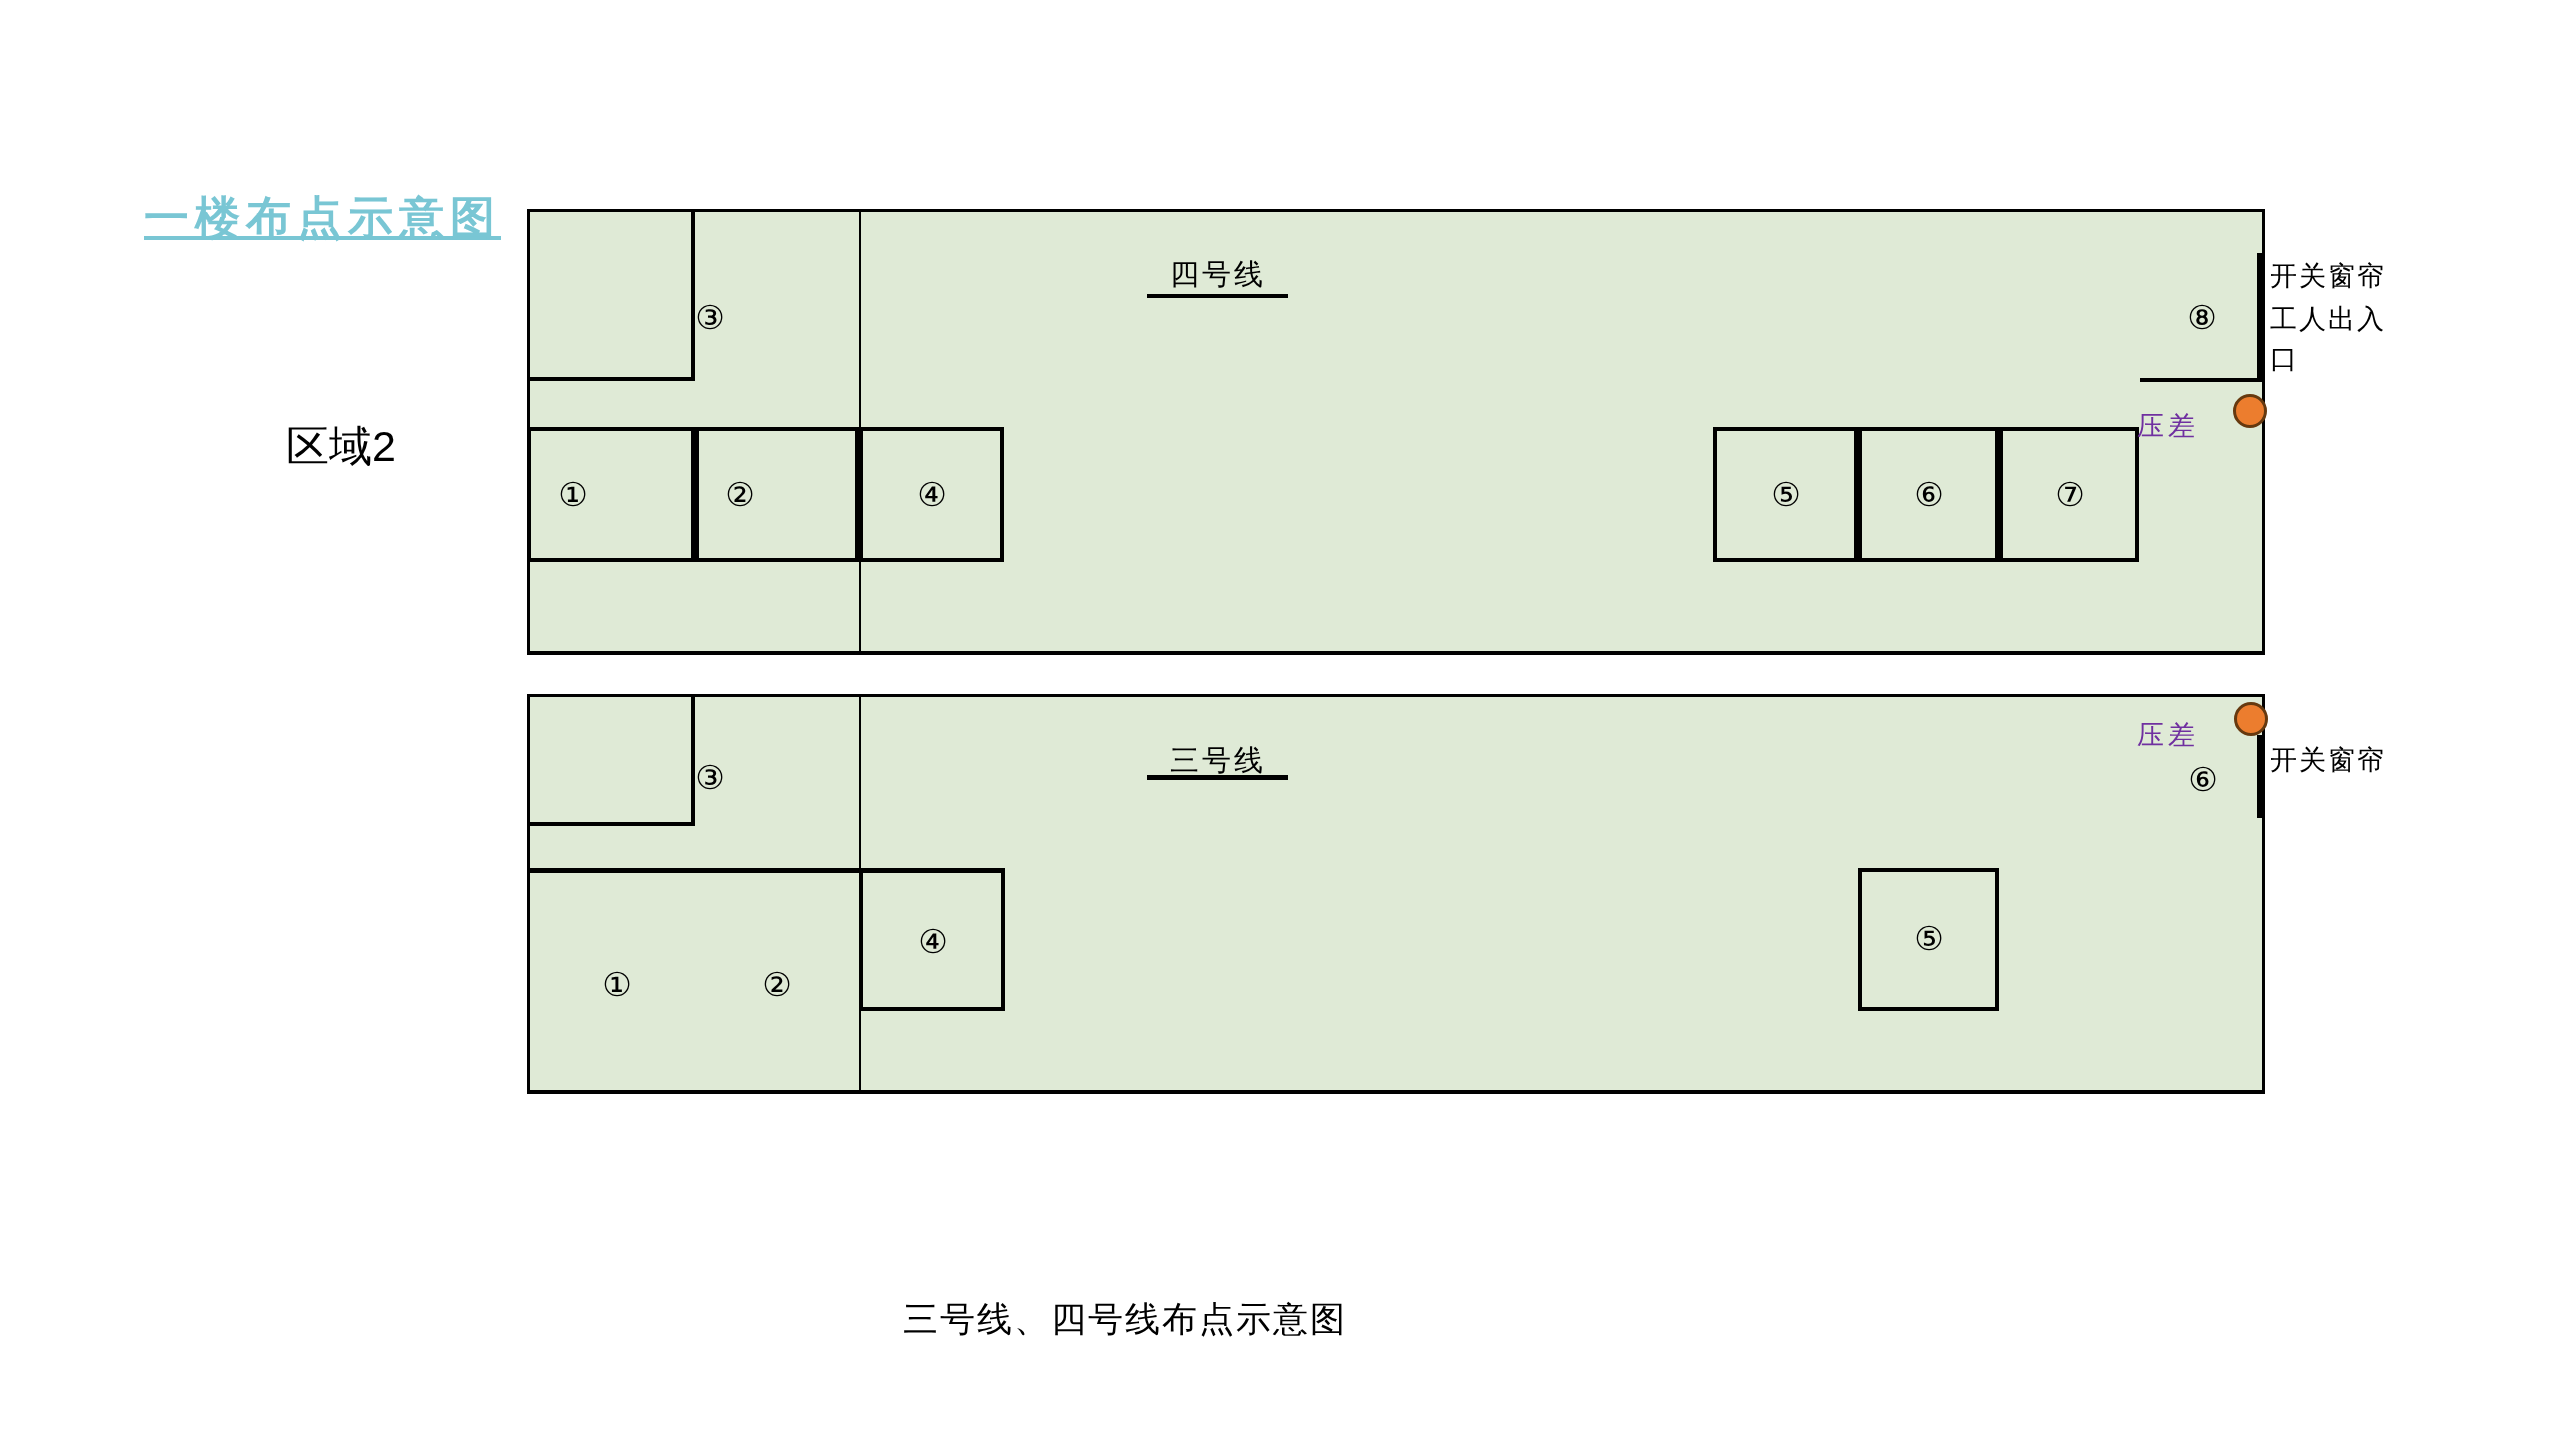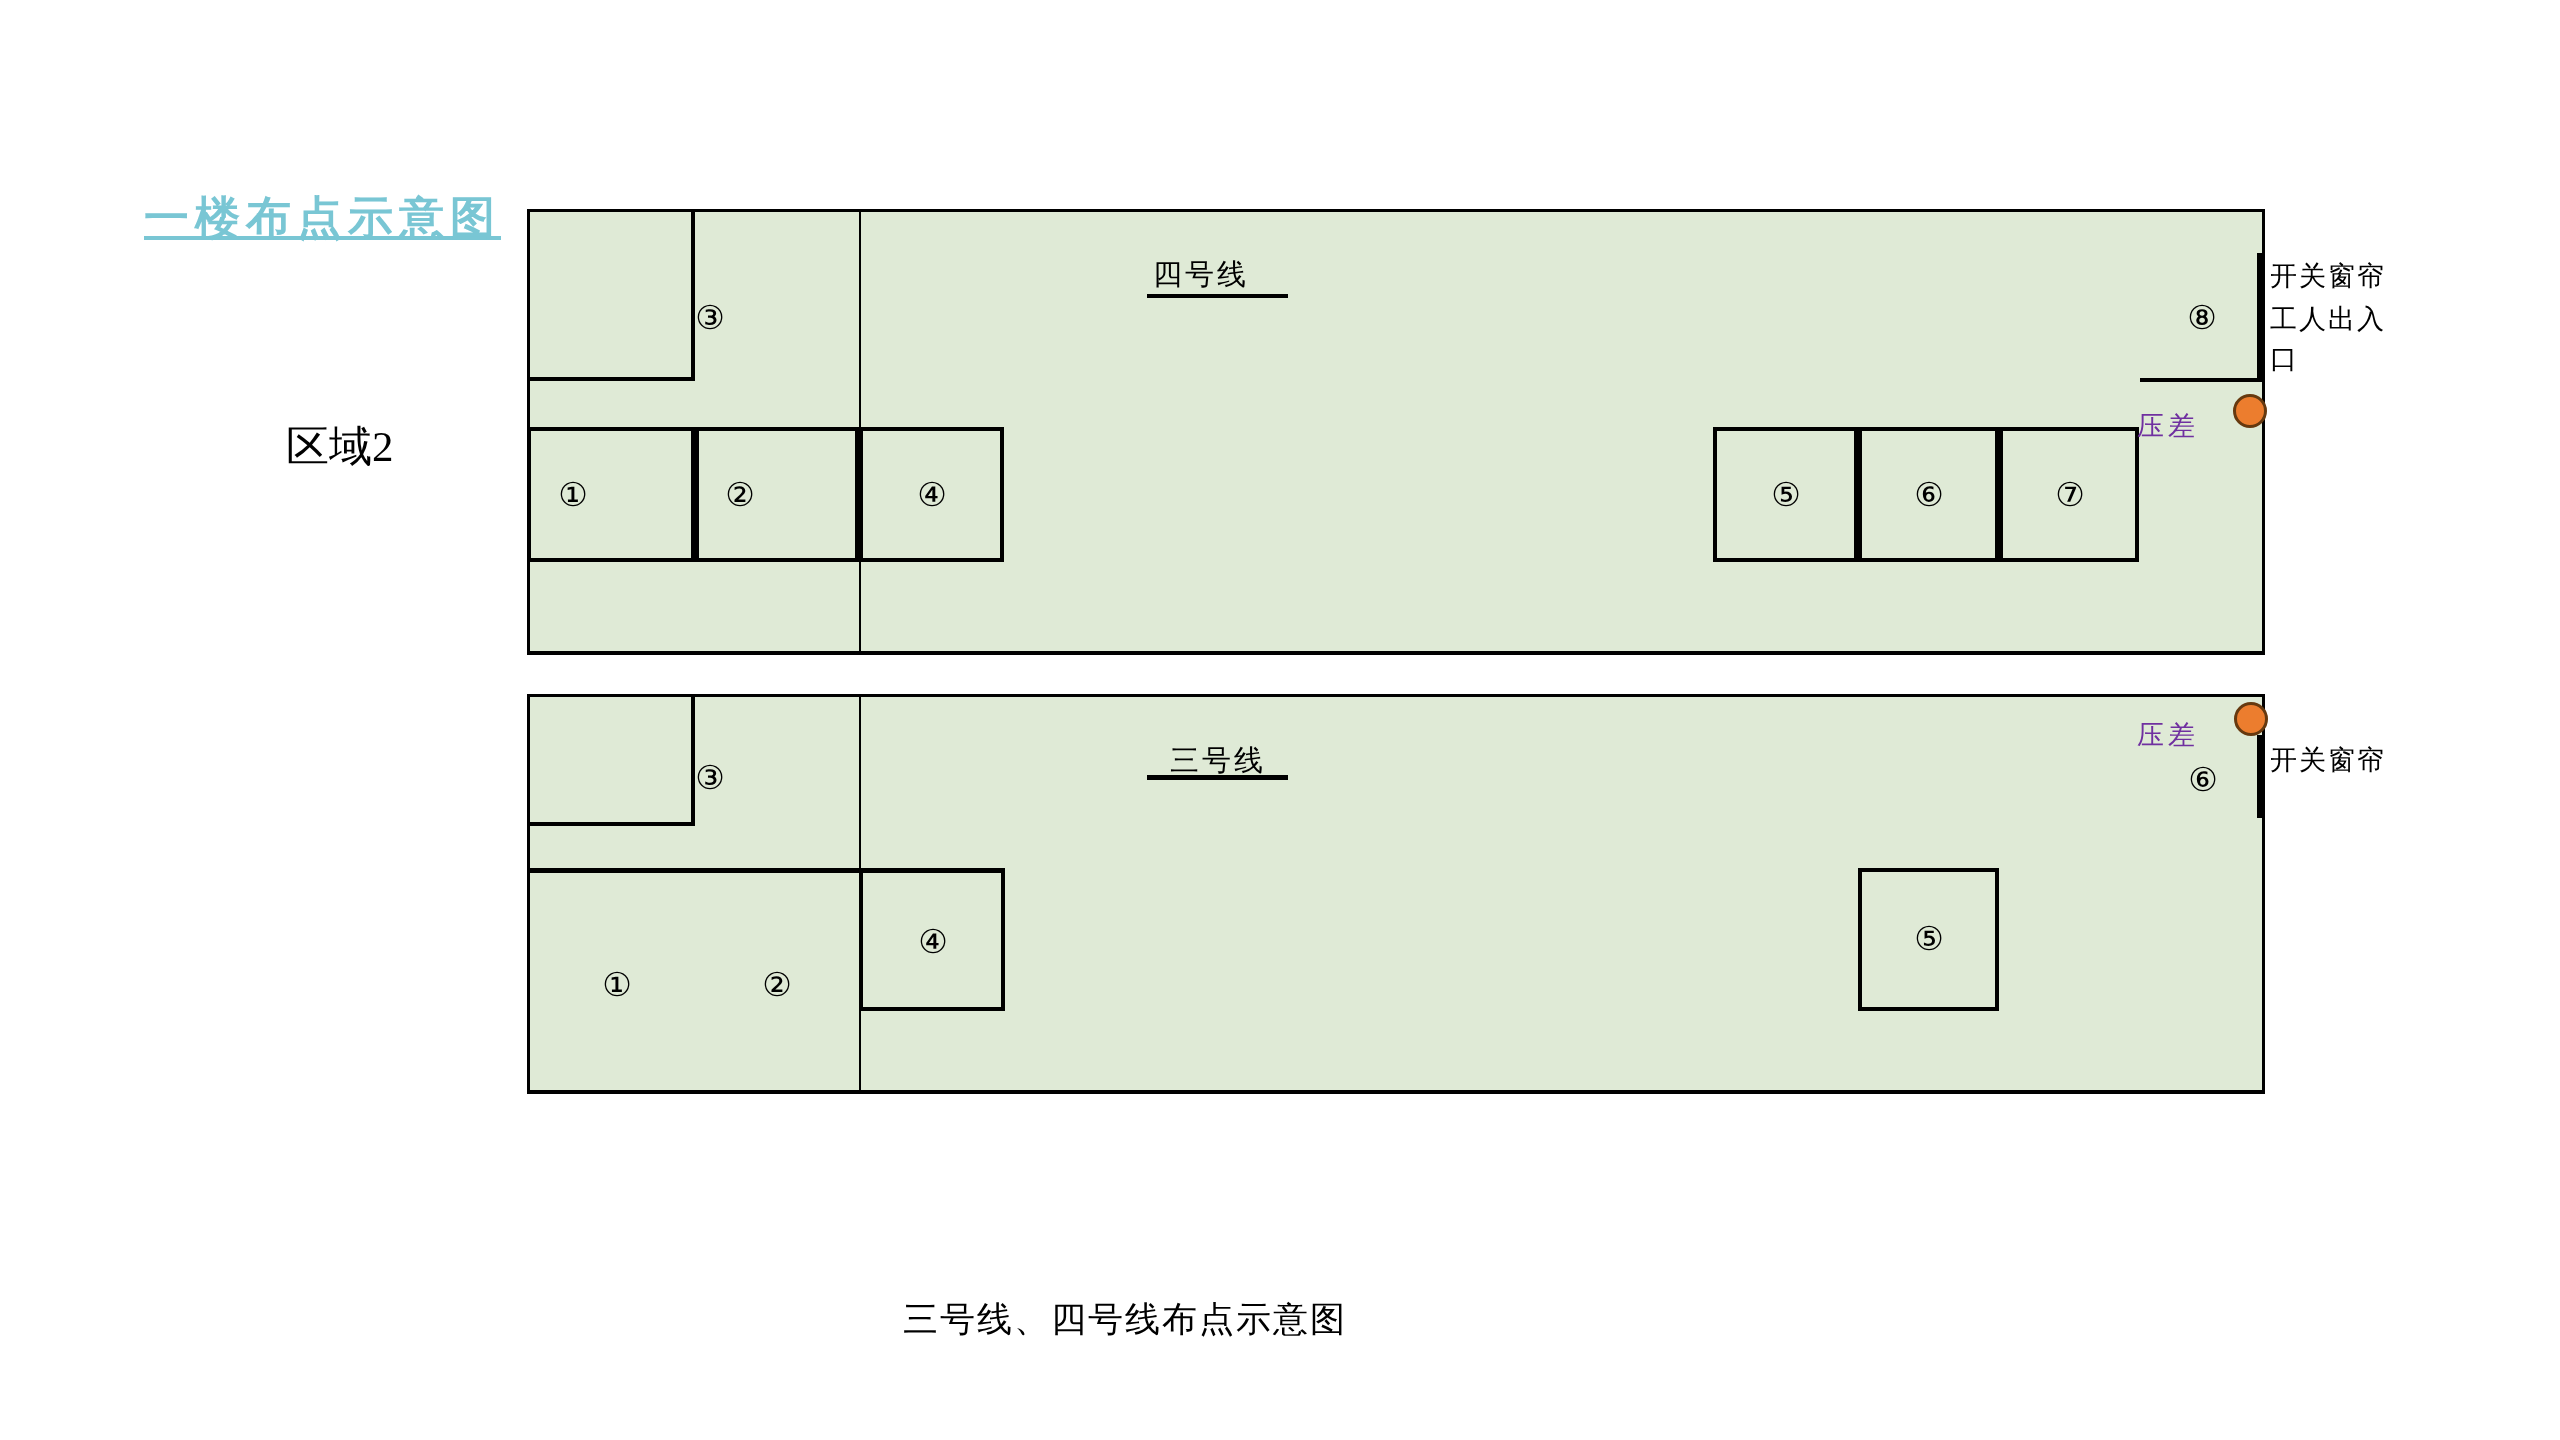"四号线" div.line-label { left: 544px -> 561px }
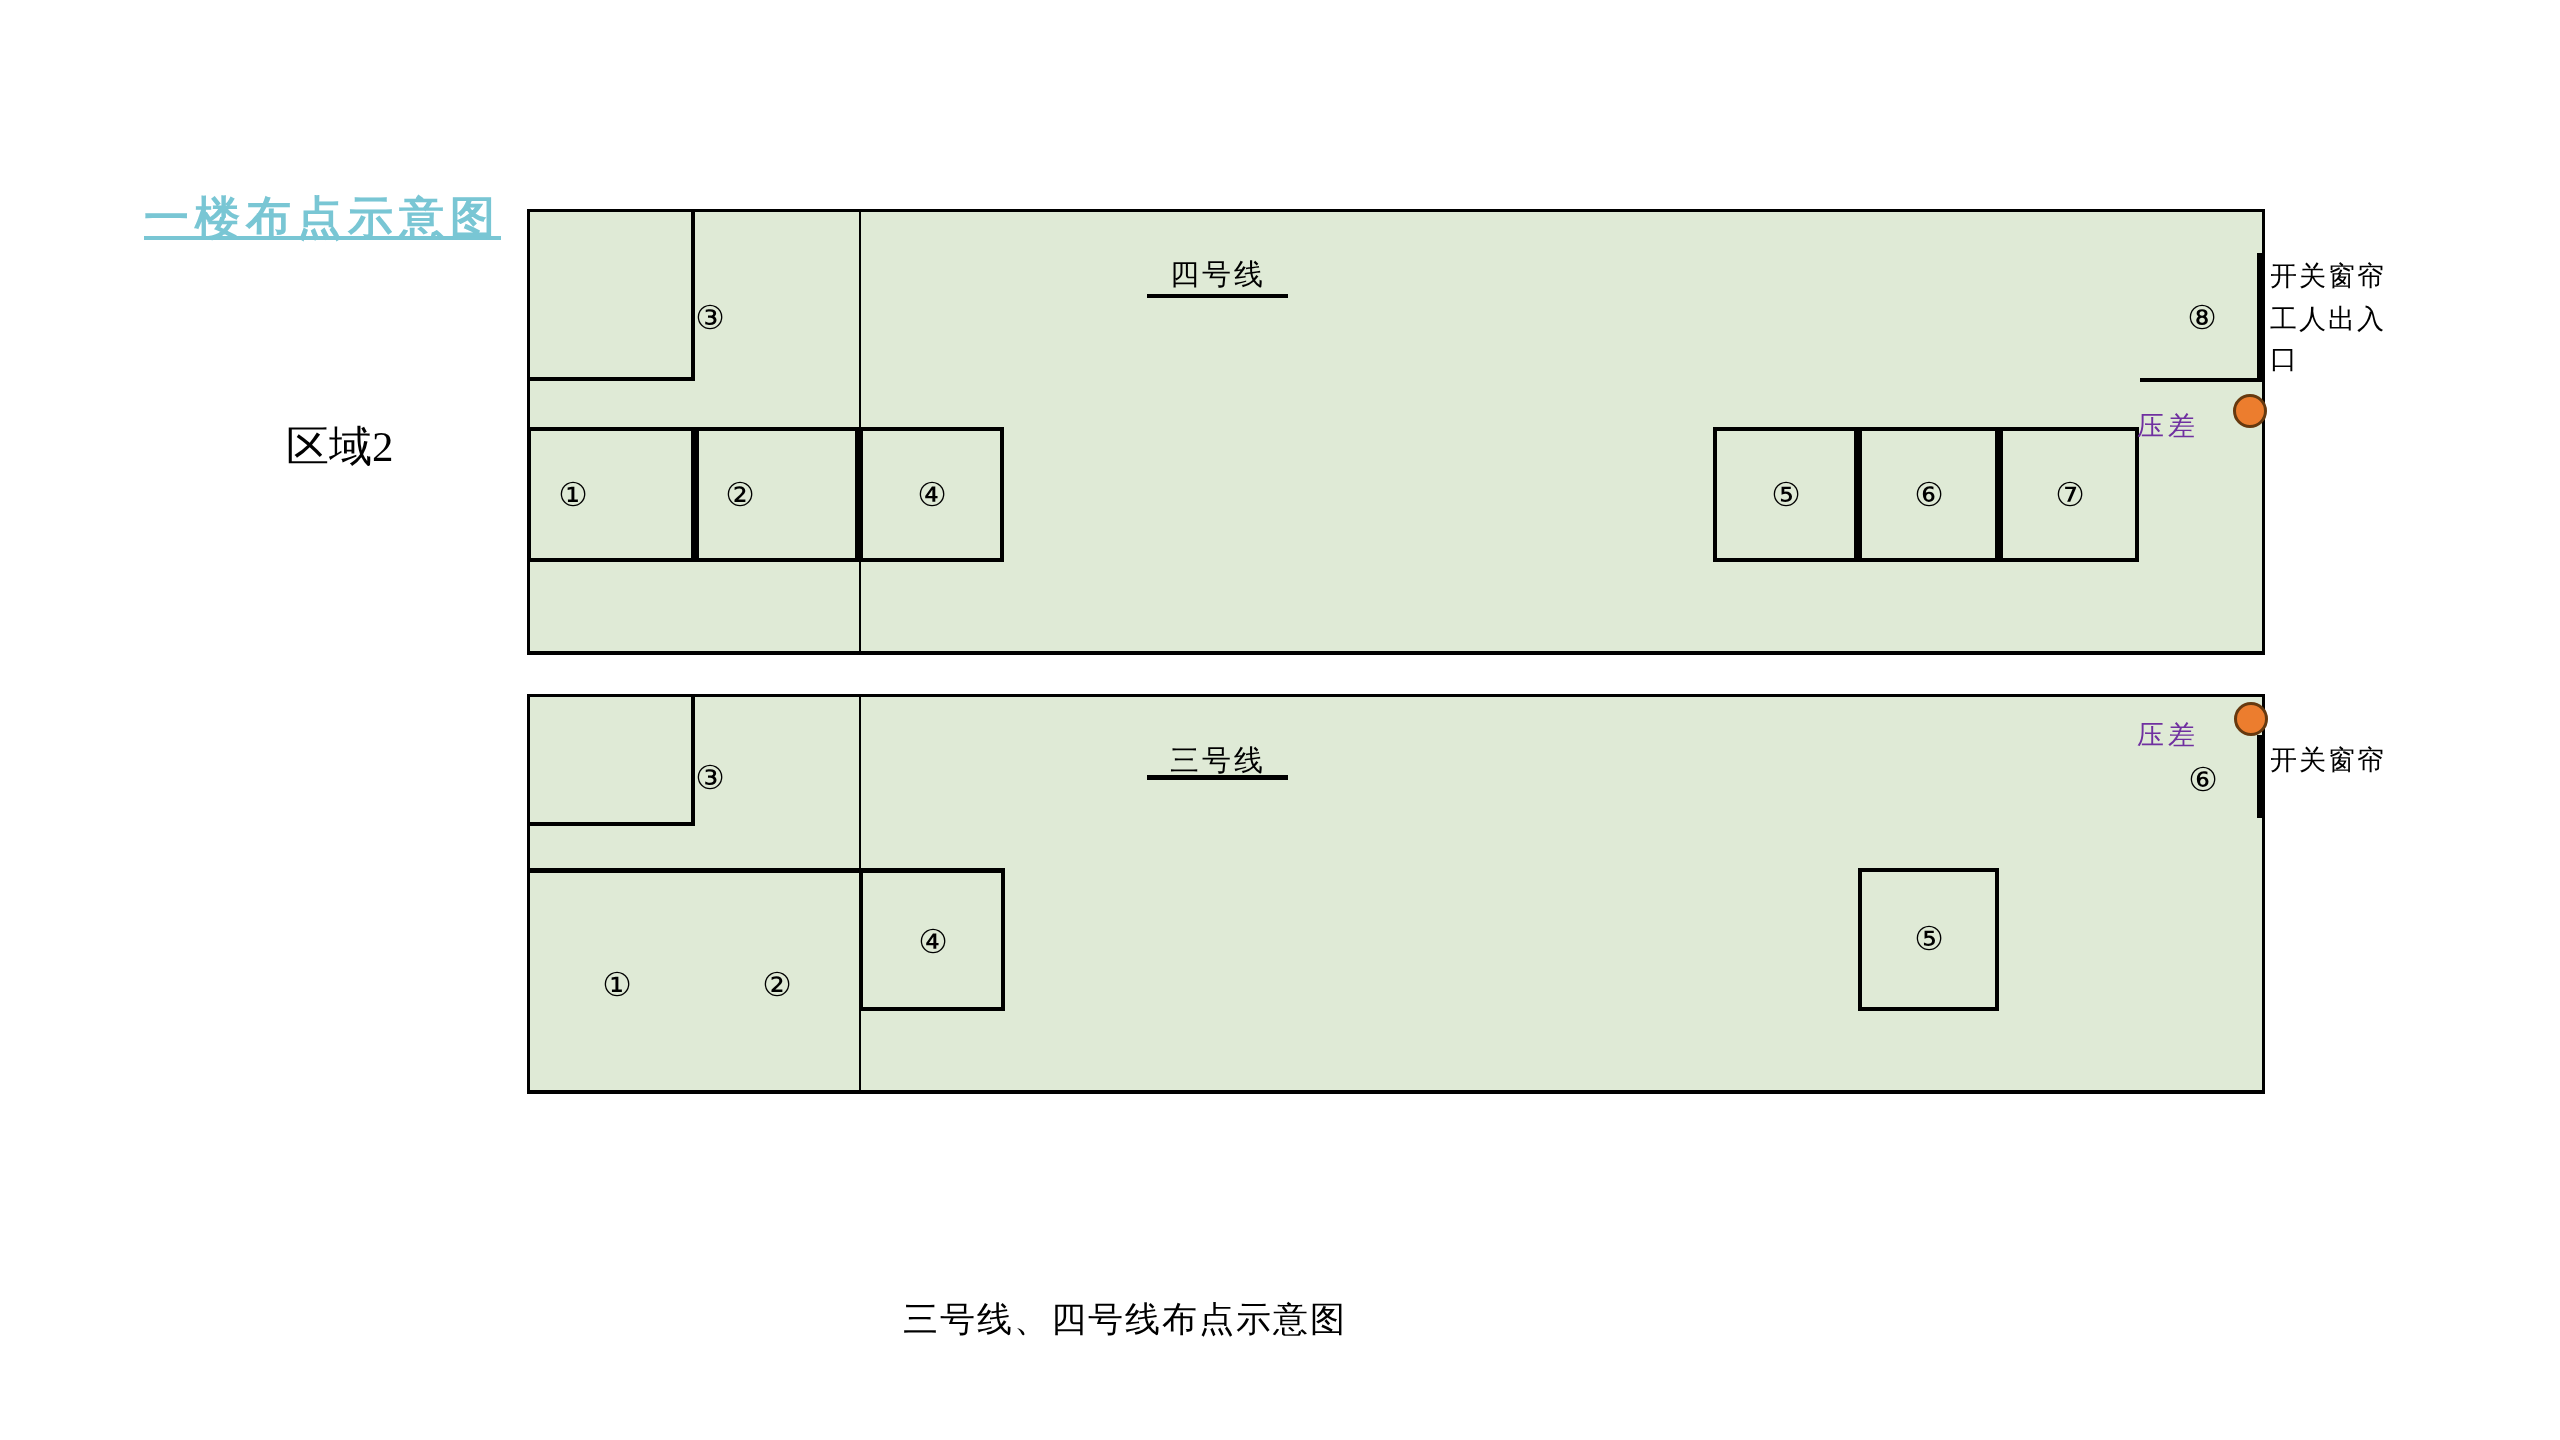"区域2" .area-label { font-family: Liberation Serif, serif -> Liberation Sans, sans-serif }
